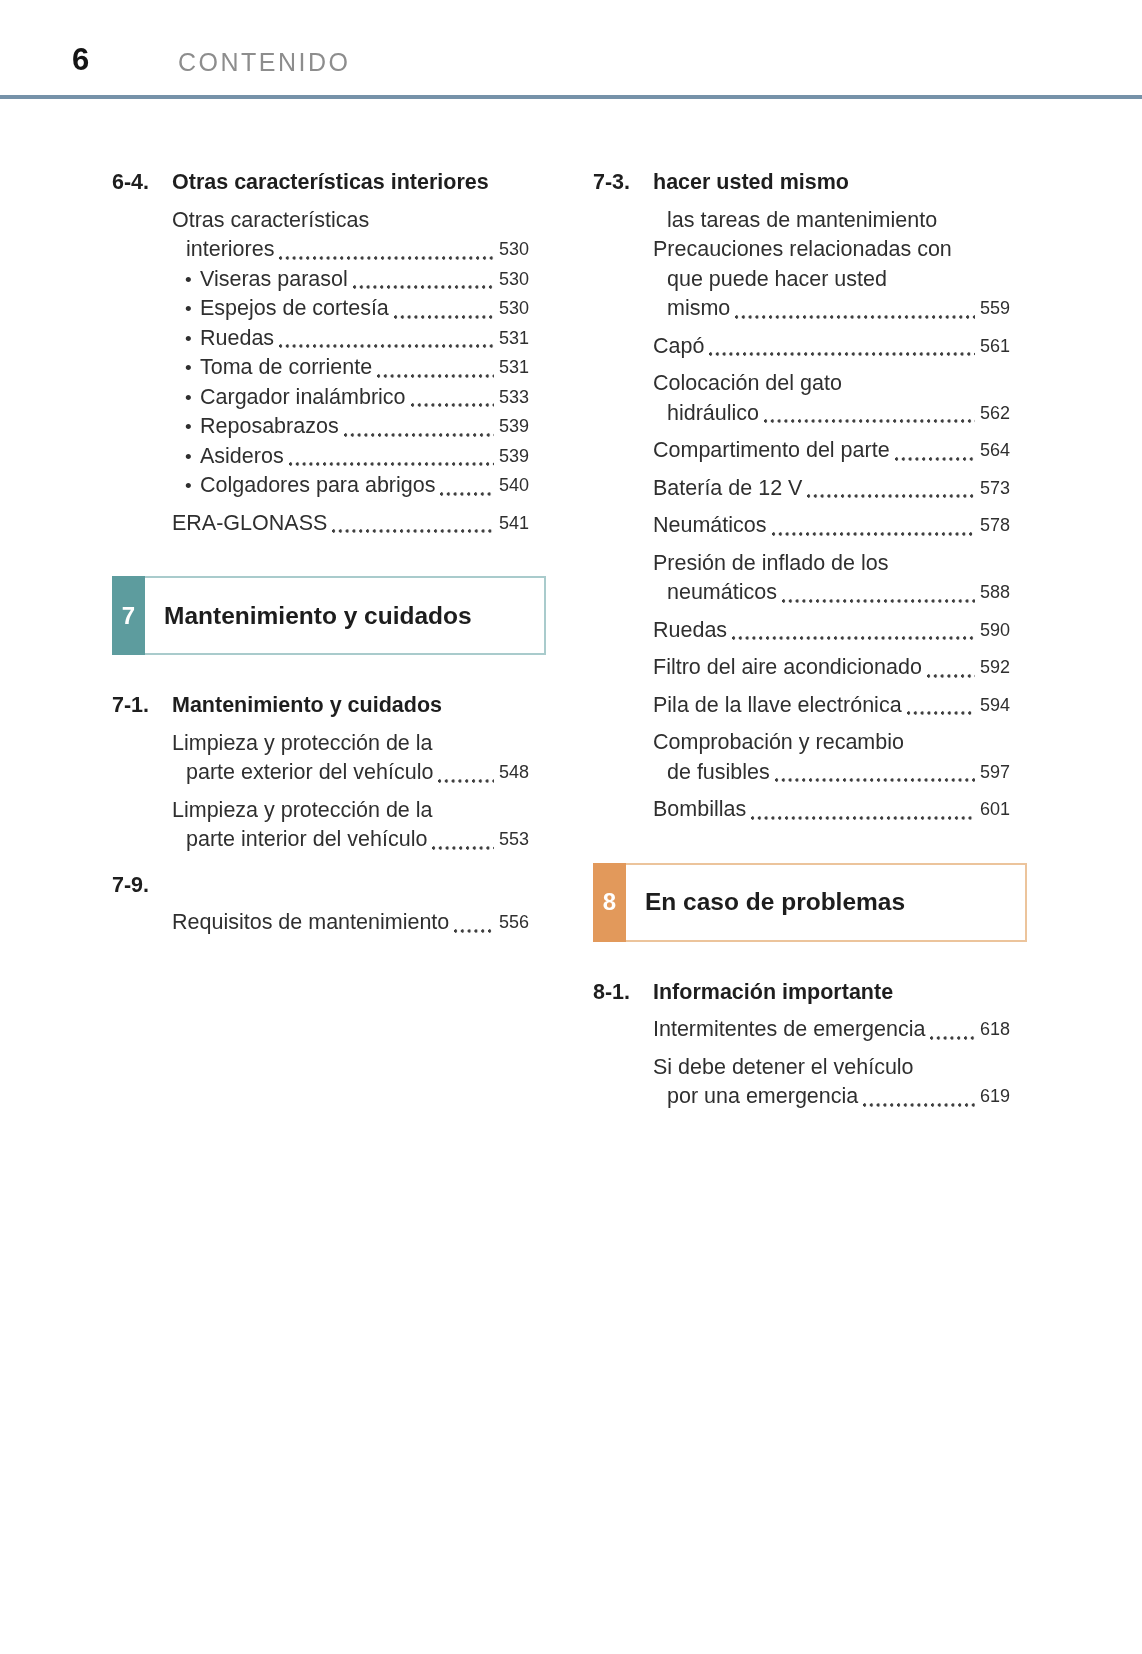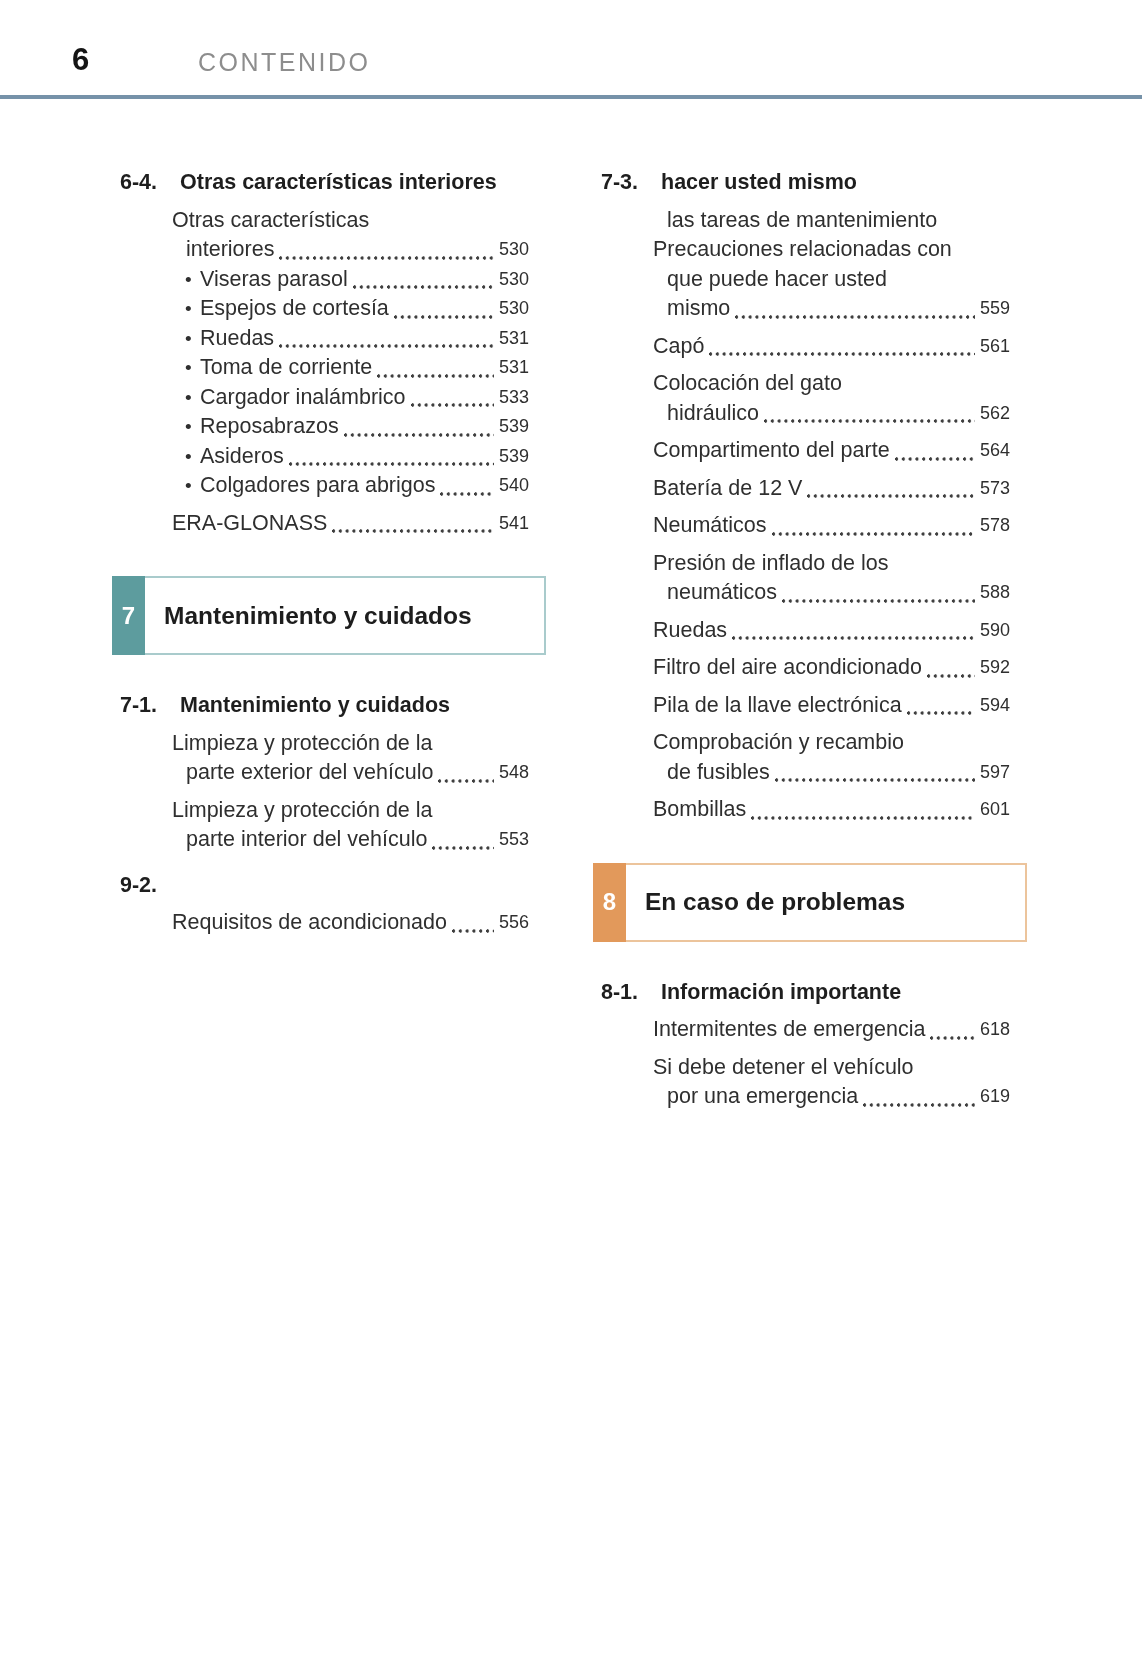"CONTENIDO" .hdr-title { left: 198px -> 178px }
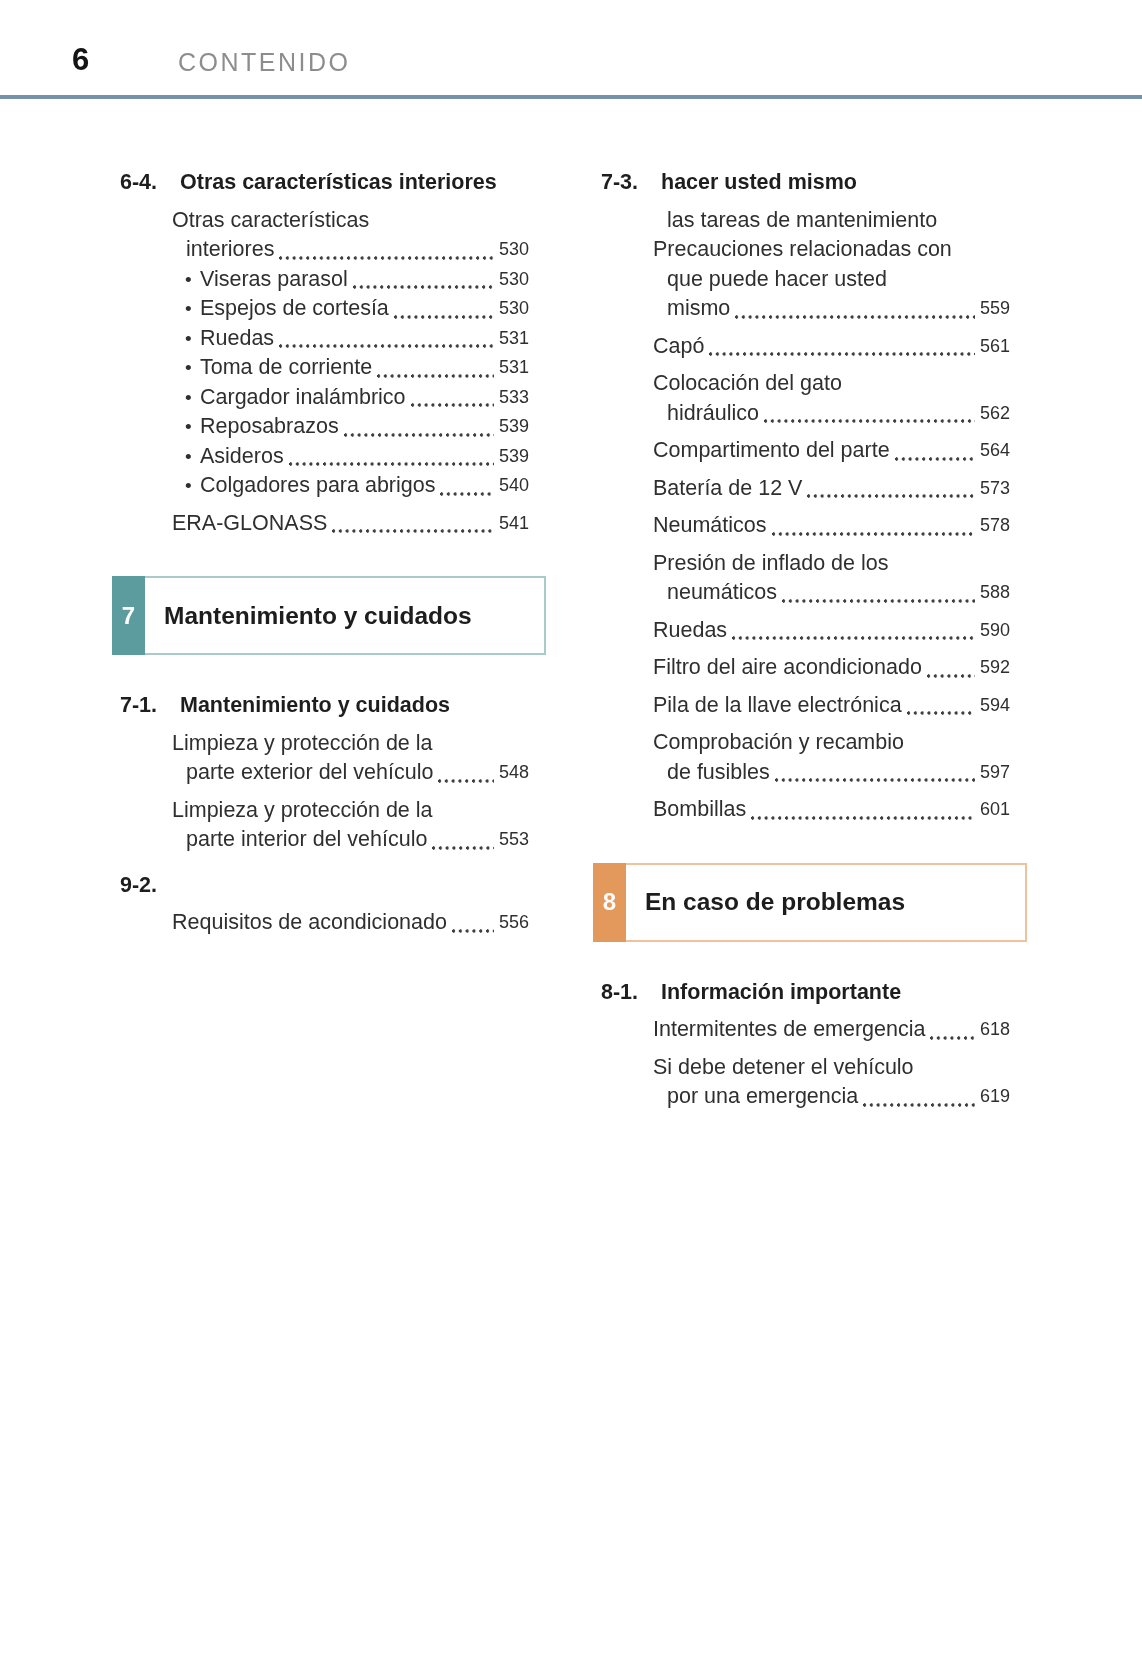"6-4." .sec-num { margin-left: 8px -> none }
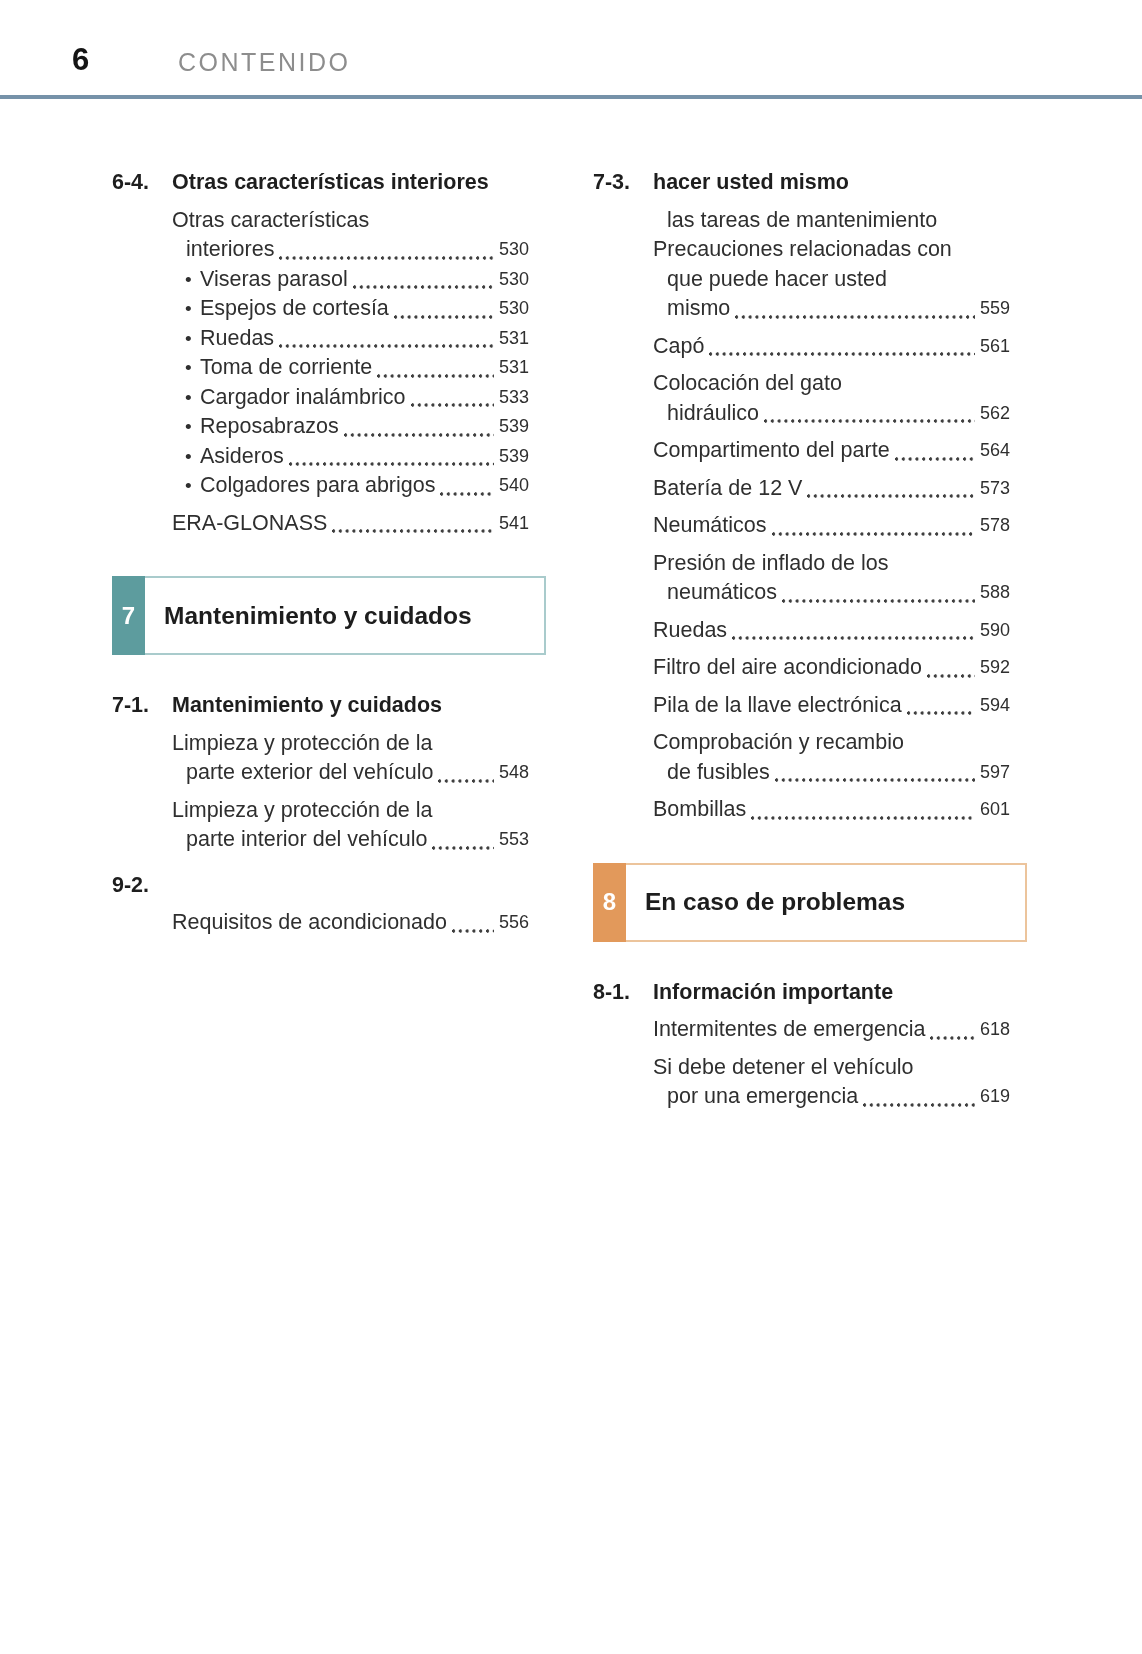"9-2." span.sec-num { text: 9-2 -> 7-9 }
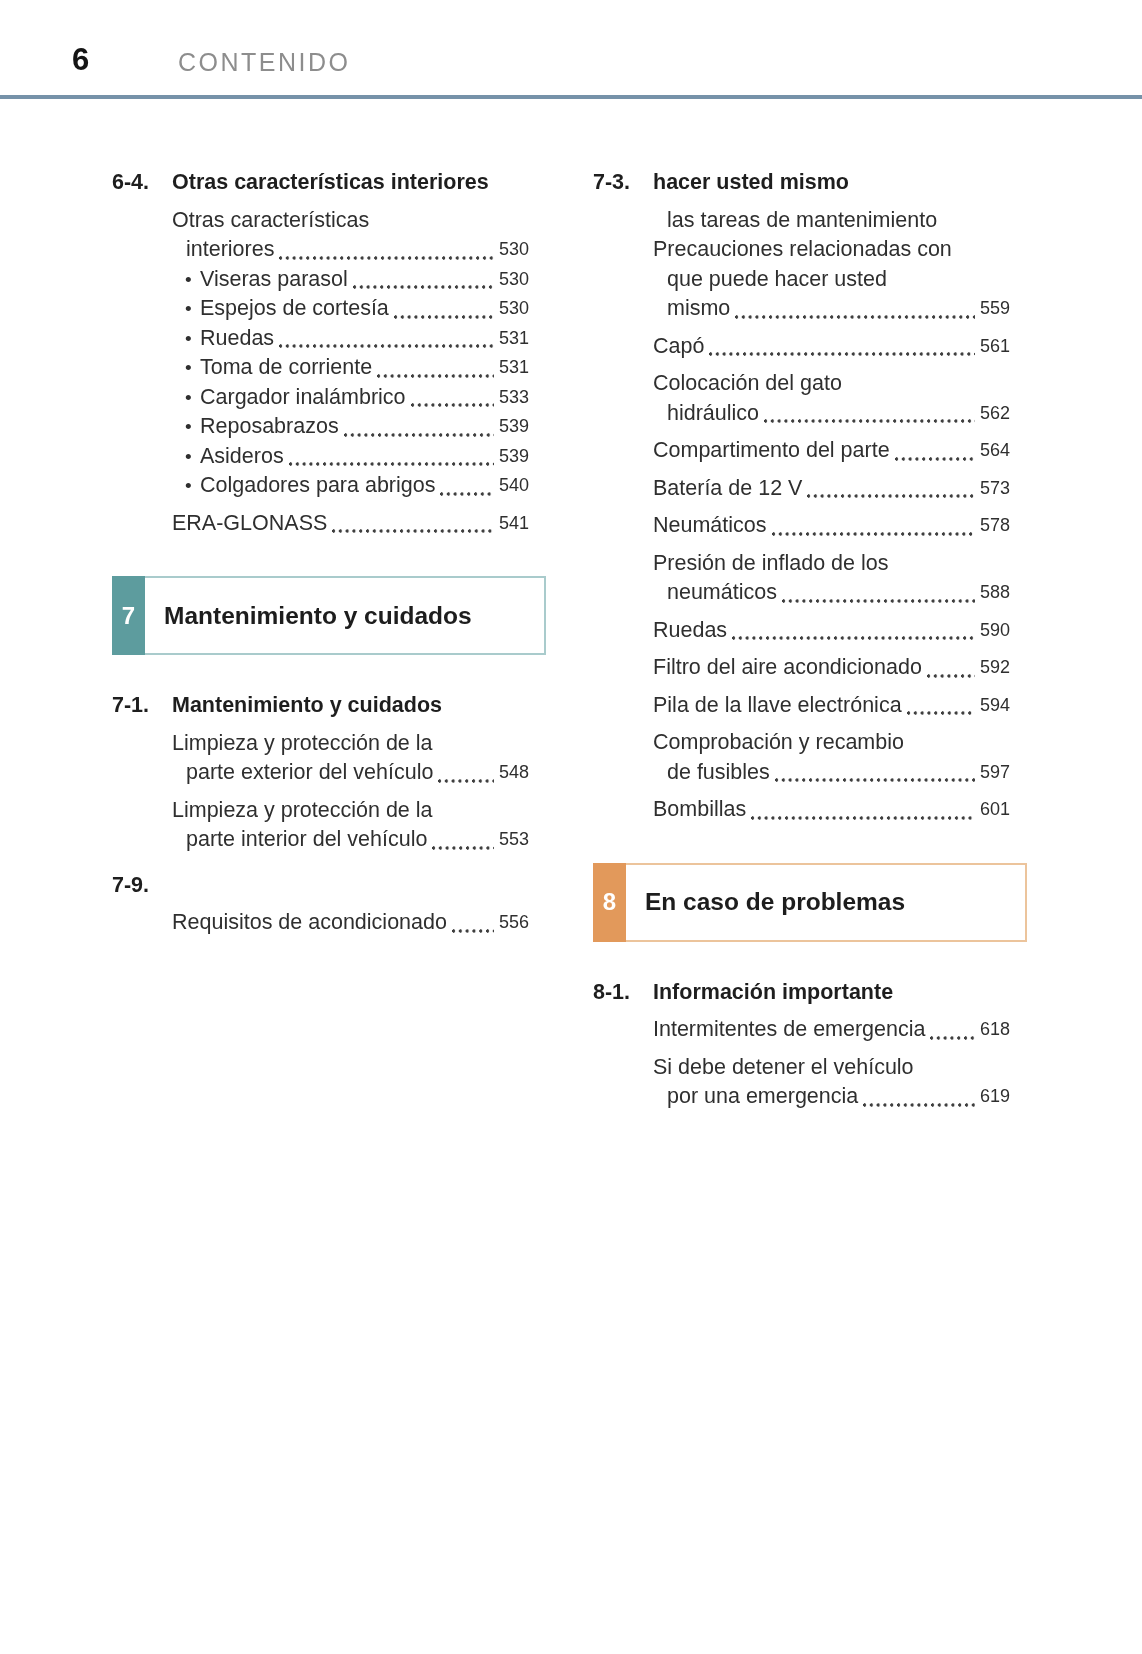"Requisitos de acondicionado" span.txt { text: acondicionado -> mantenimiento }
